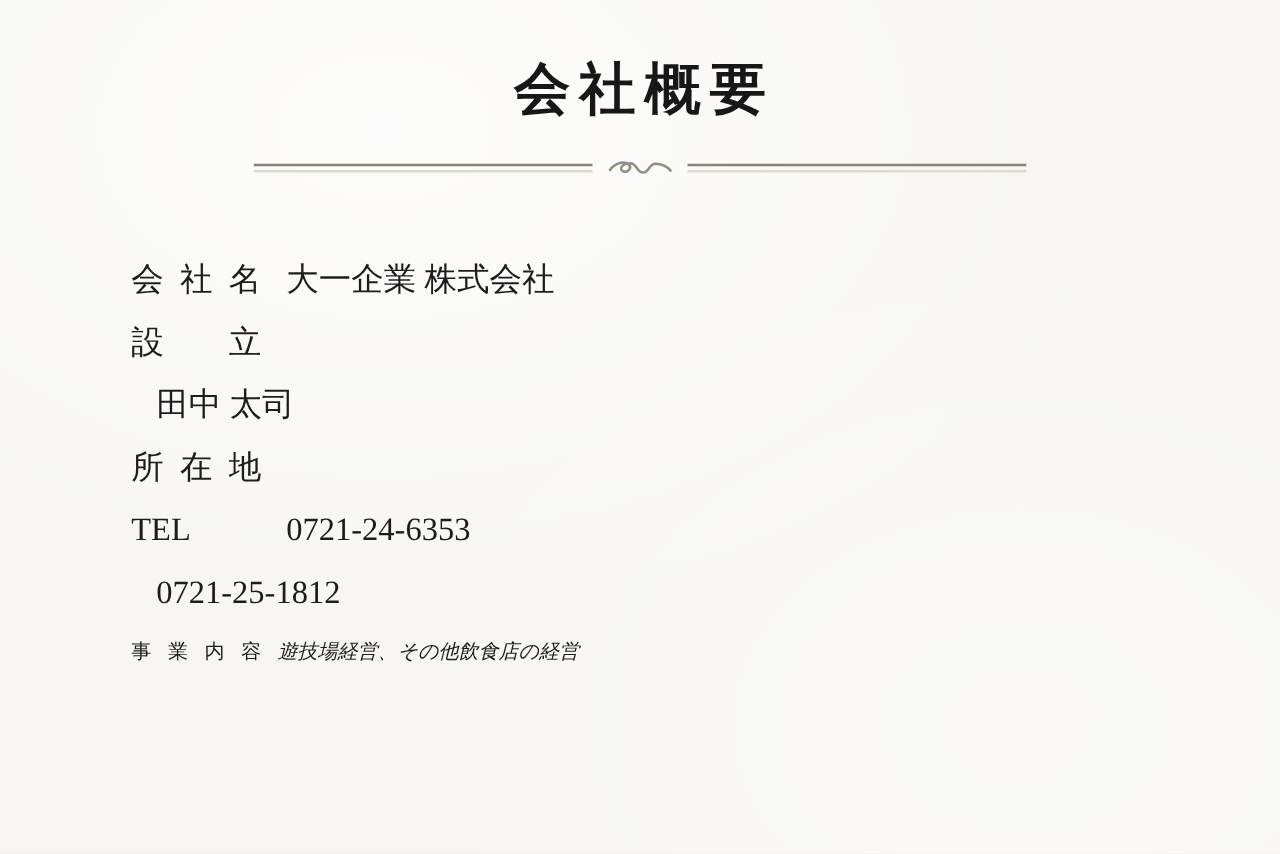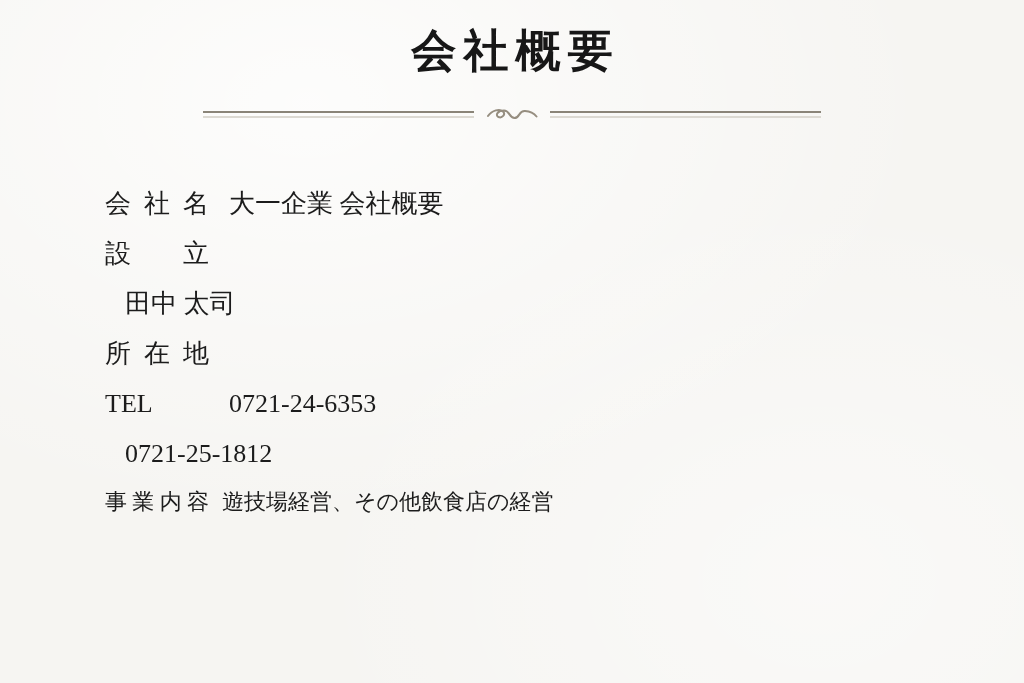"会社概要" .page-title { padding-top: 26px -> 46px }
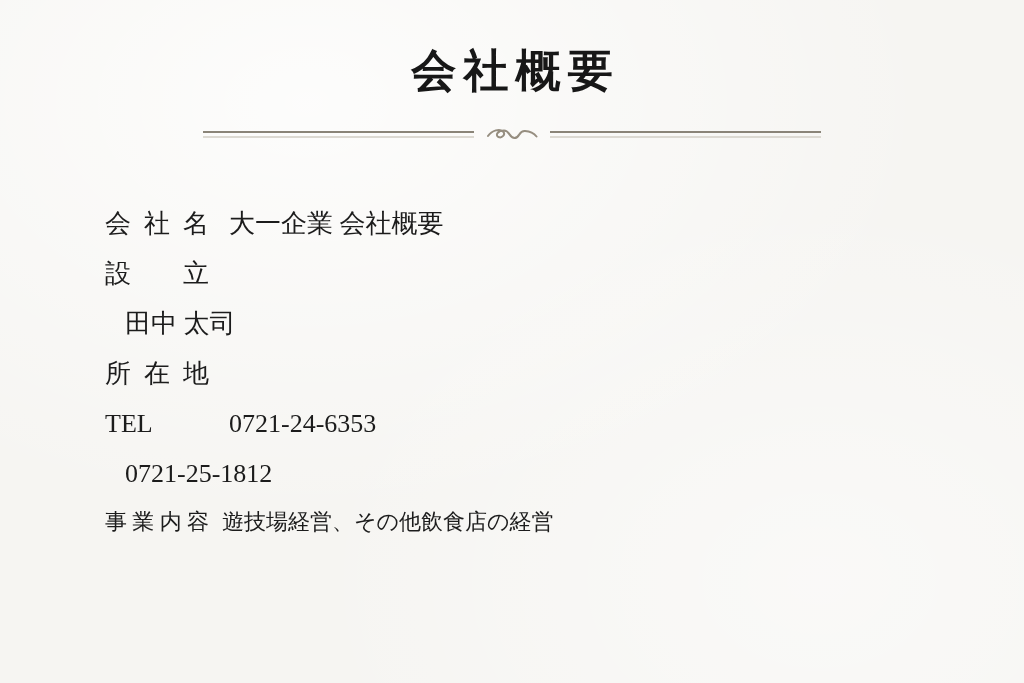"大一企業 会社概要" span.row-value { text: 会社概要 -> 株式会社 }
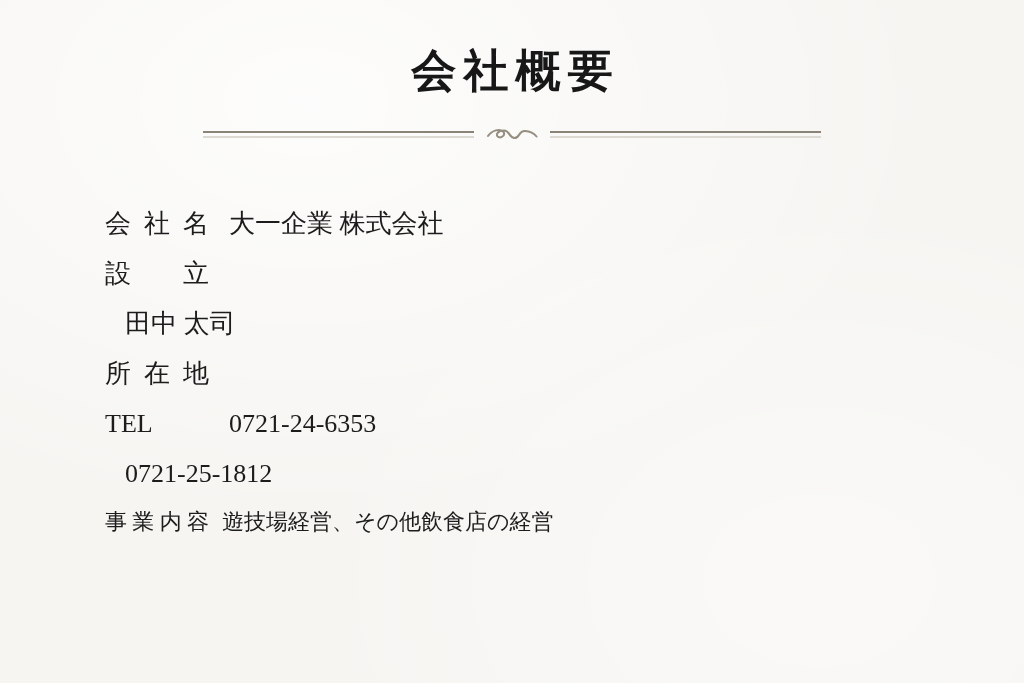"事業内容" .row.small { font-size: 22px -> 16px }
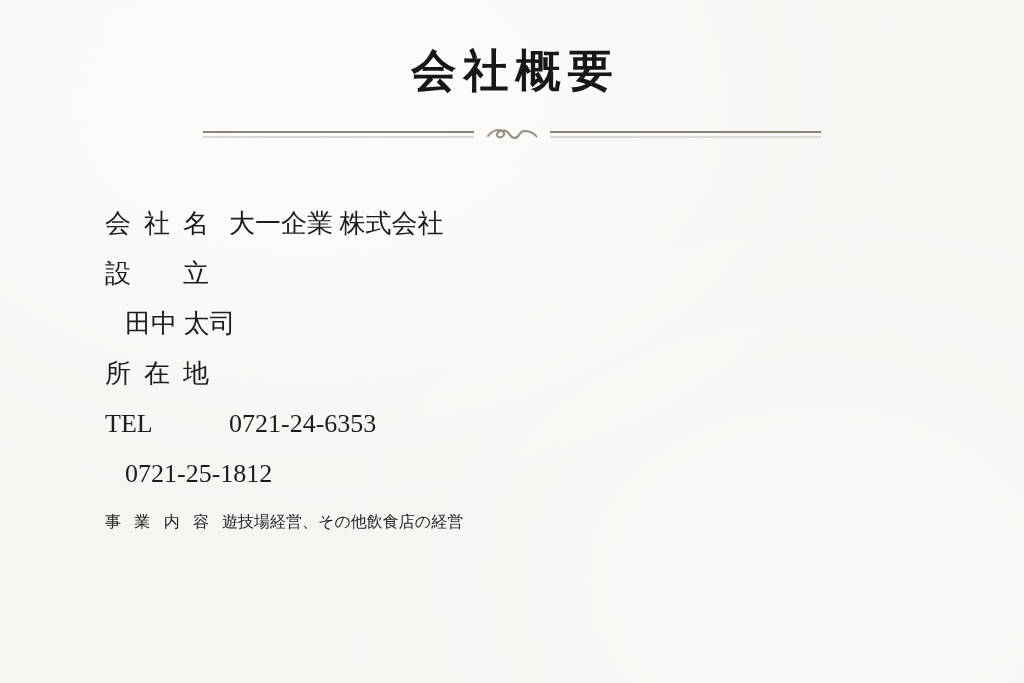"遊技場経営、その他飲食店の経営" .row.small .row-value { font-style: none -> italic }
